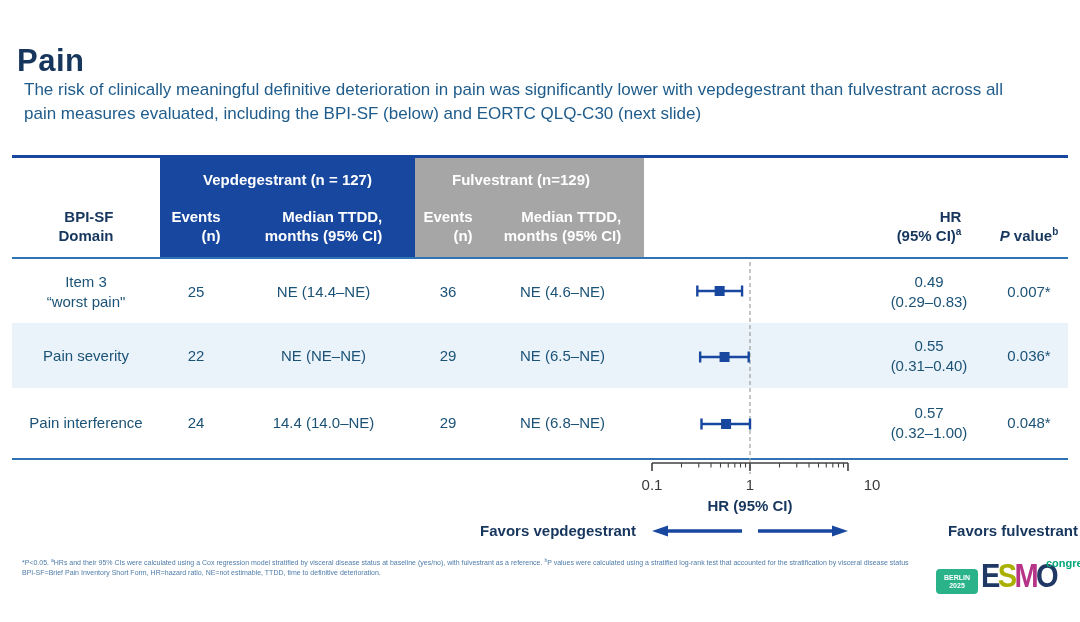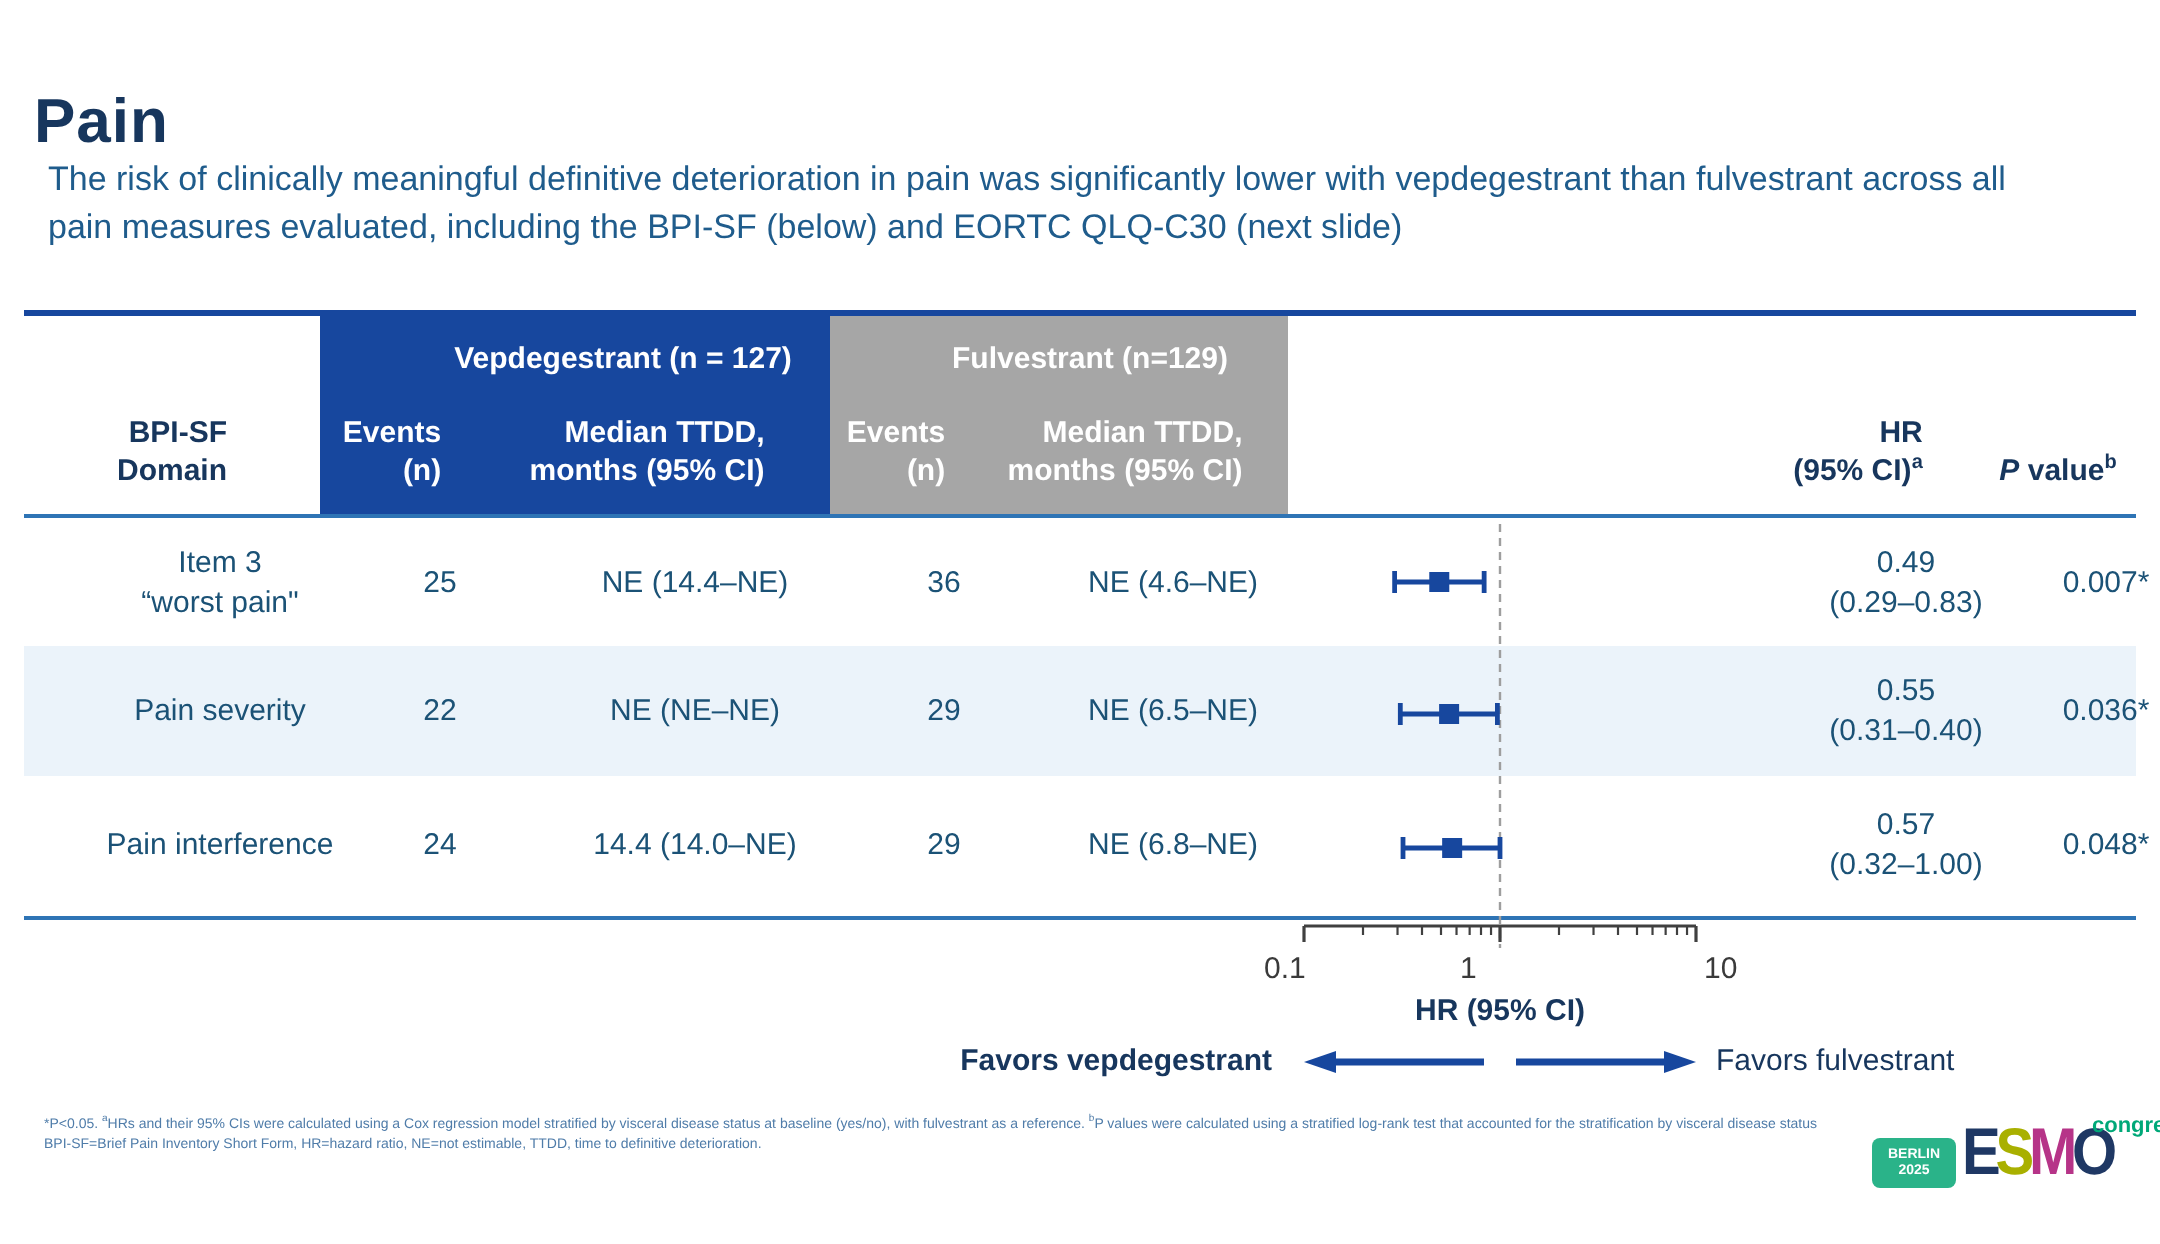"Vepdegestrant (n = 127)" .center { padding-left: 24px -> none }
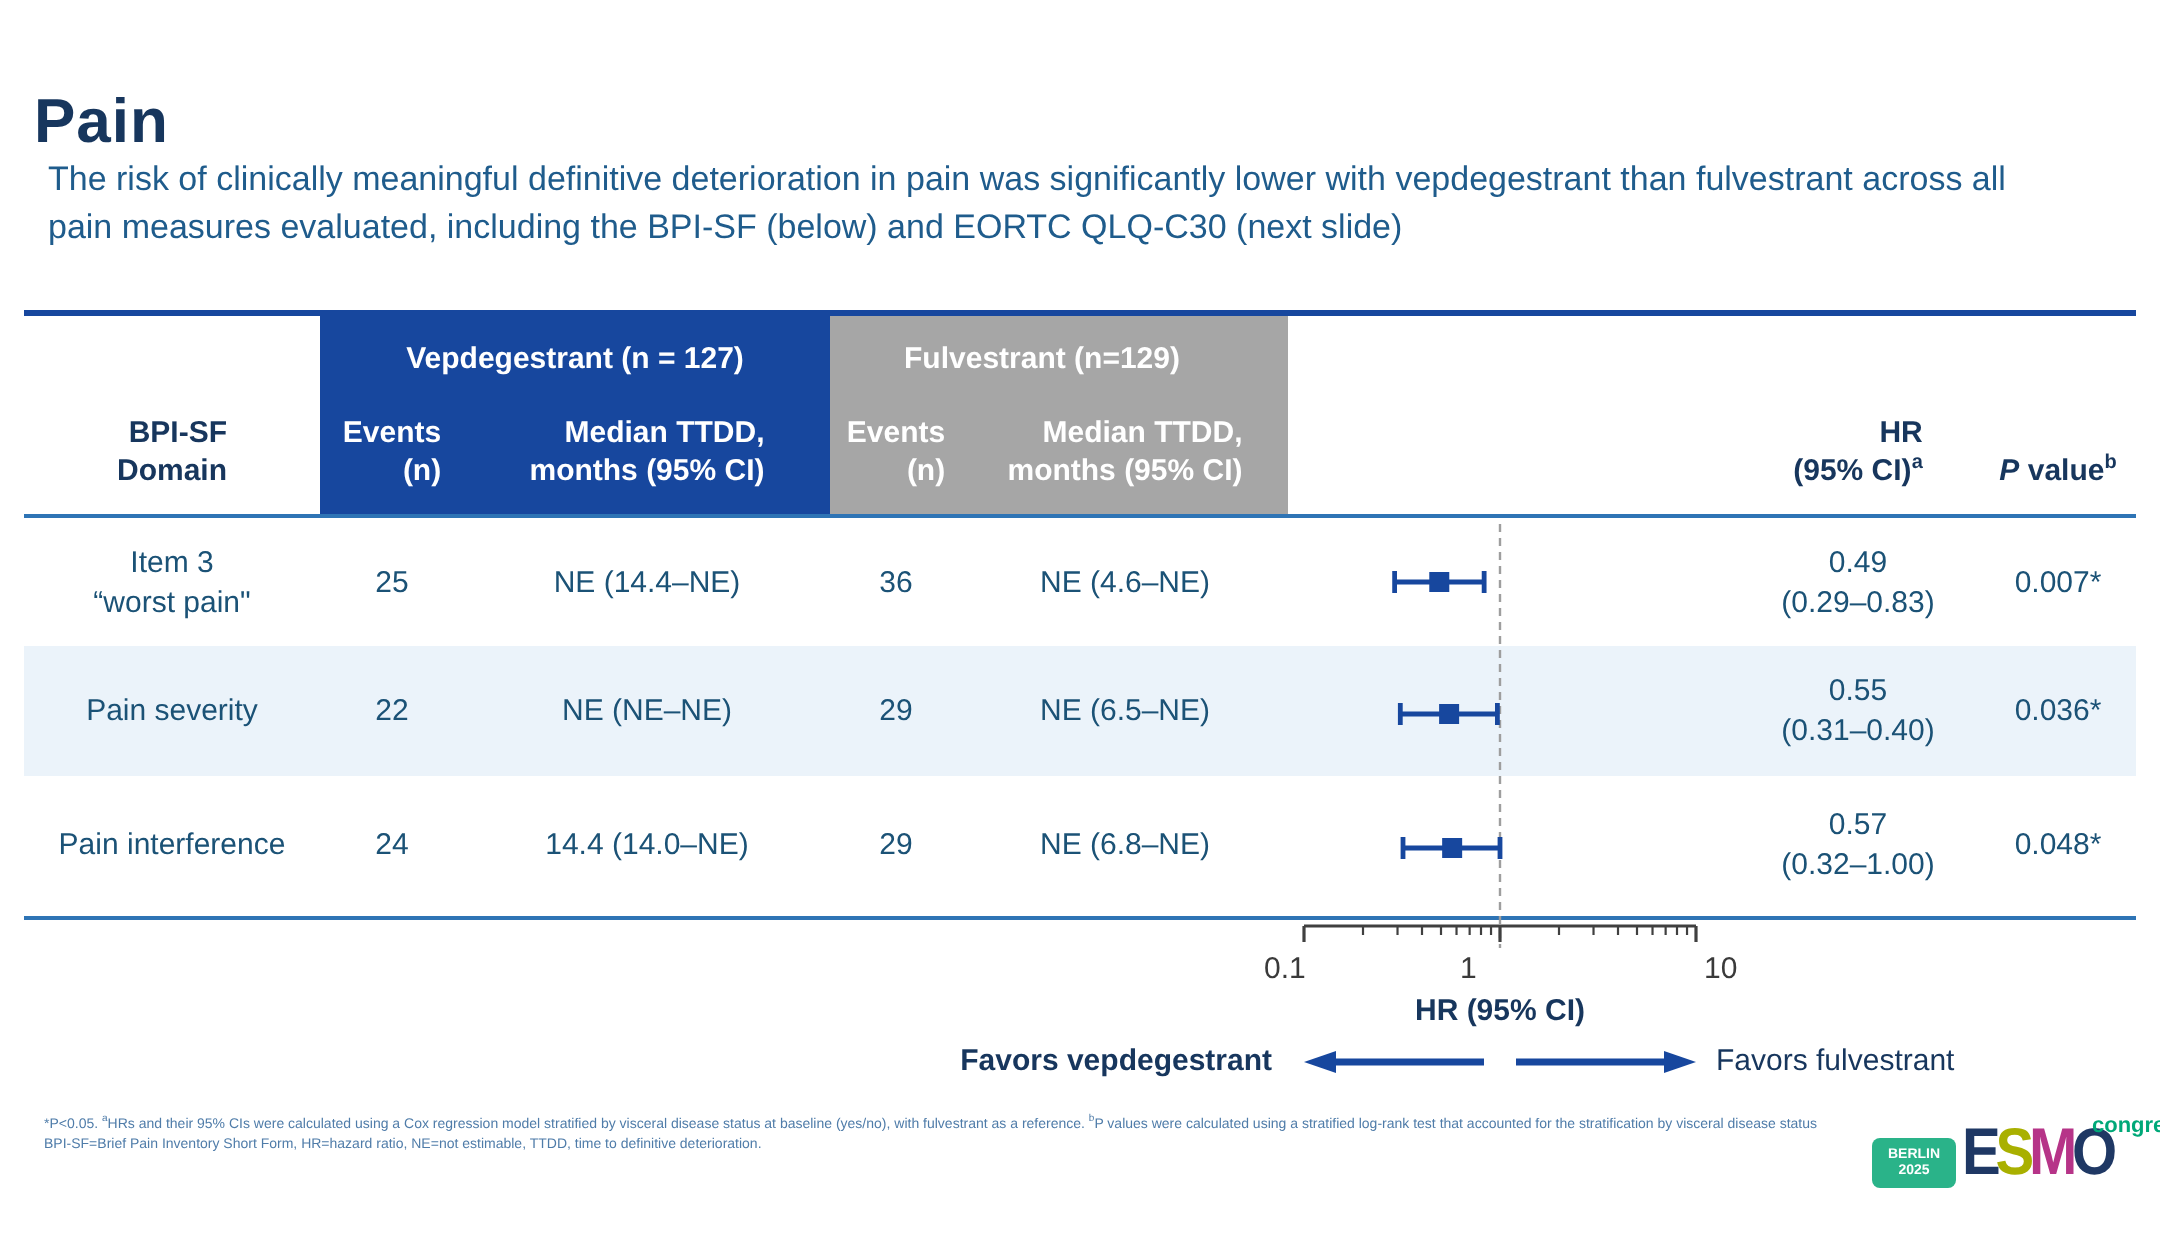"0.1" .tick-label { text-align: left -> center }
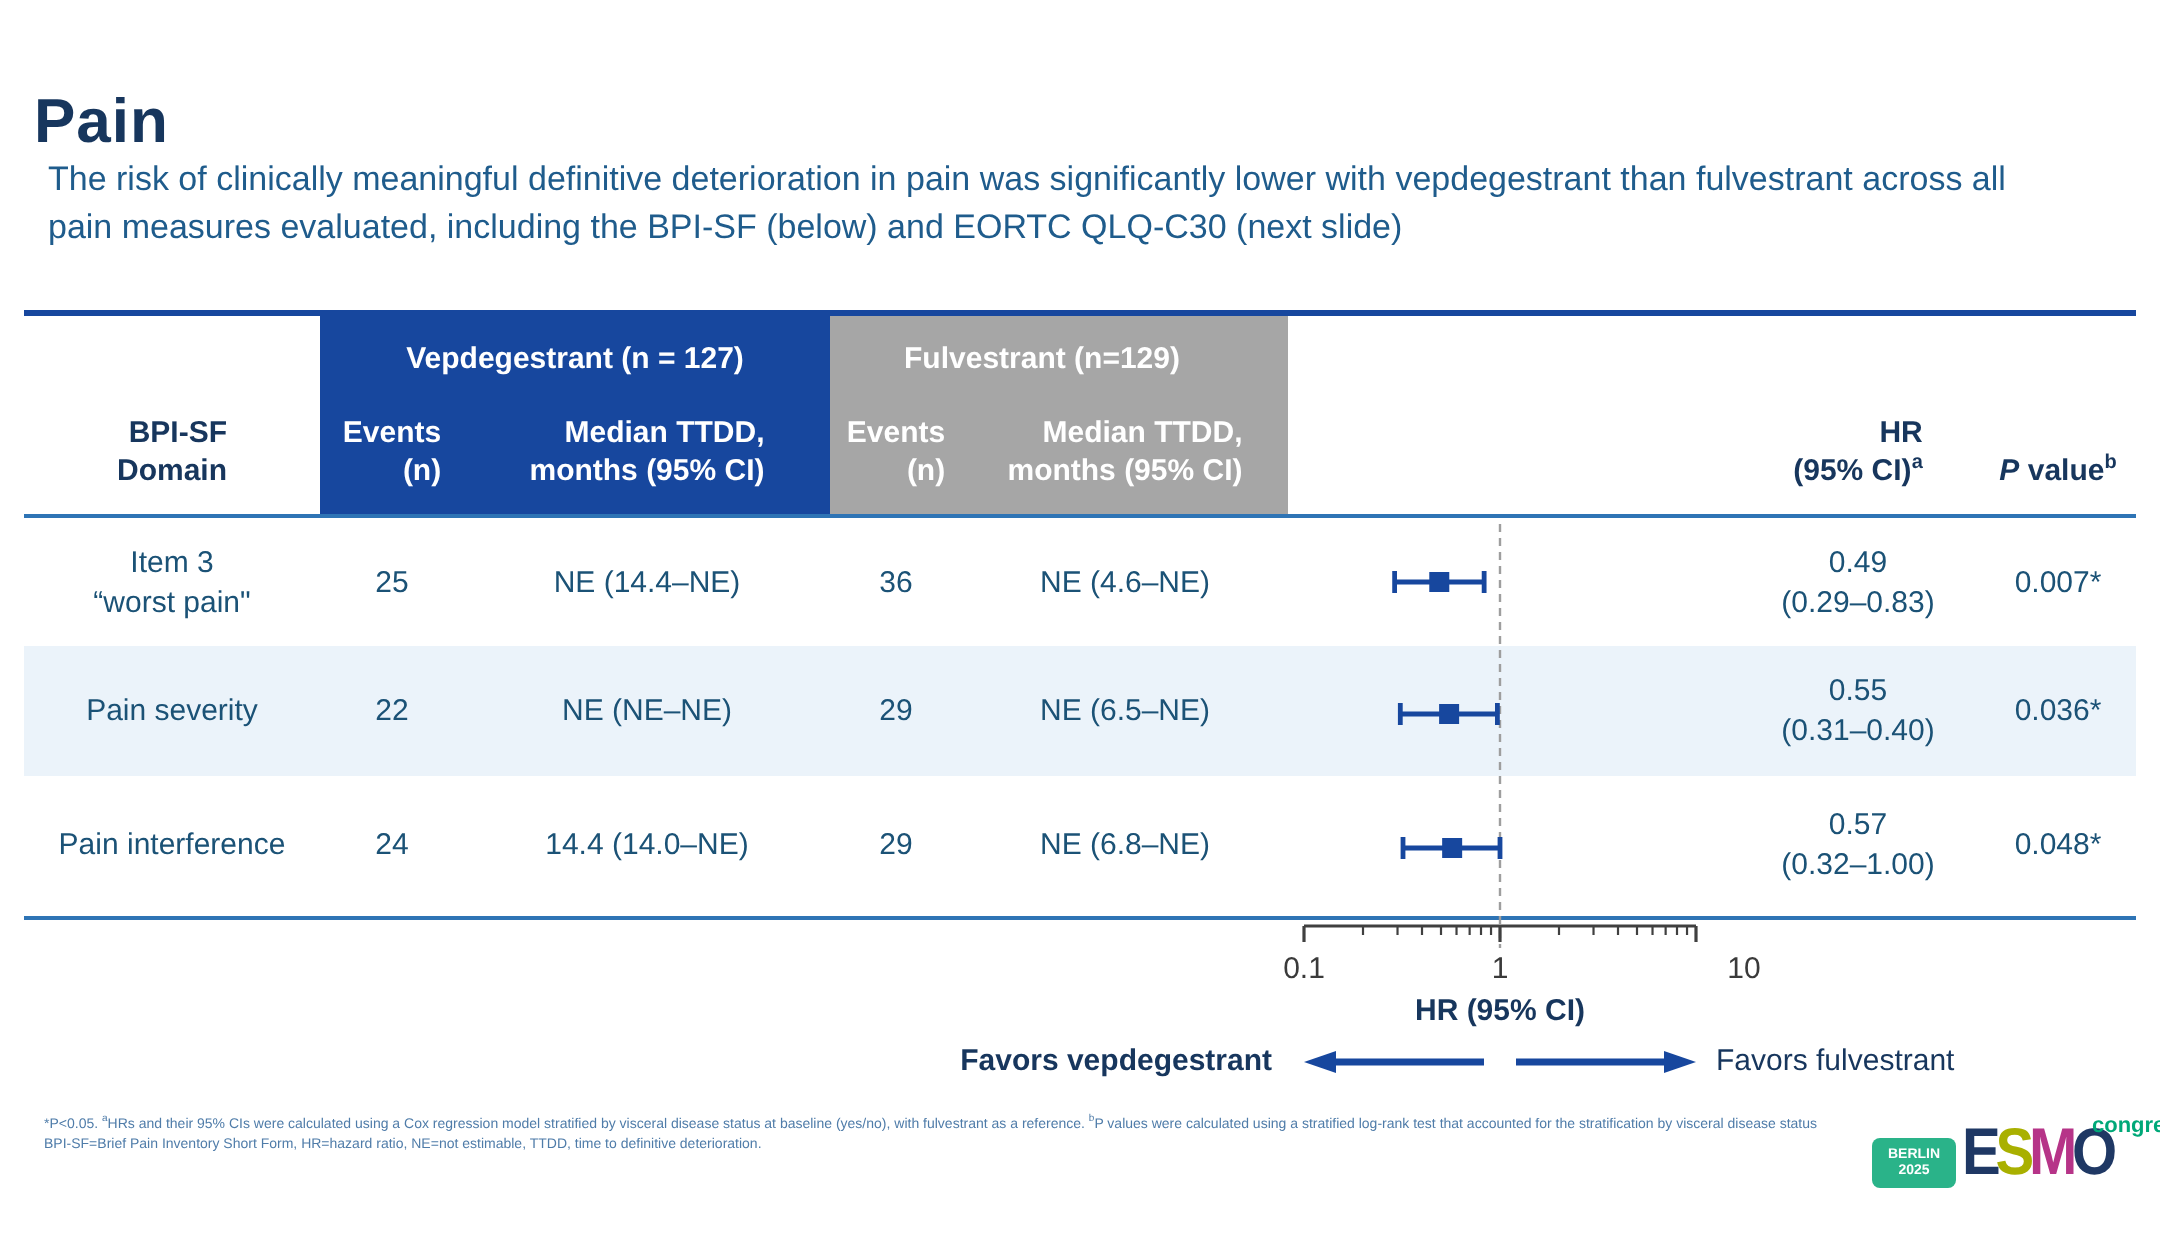"Favors fulvestrant" #favors-right { font-weight: normal -> bold; text-align: left -> right }
